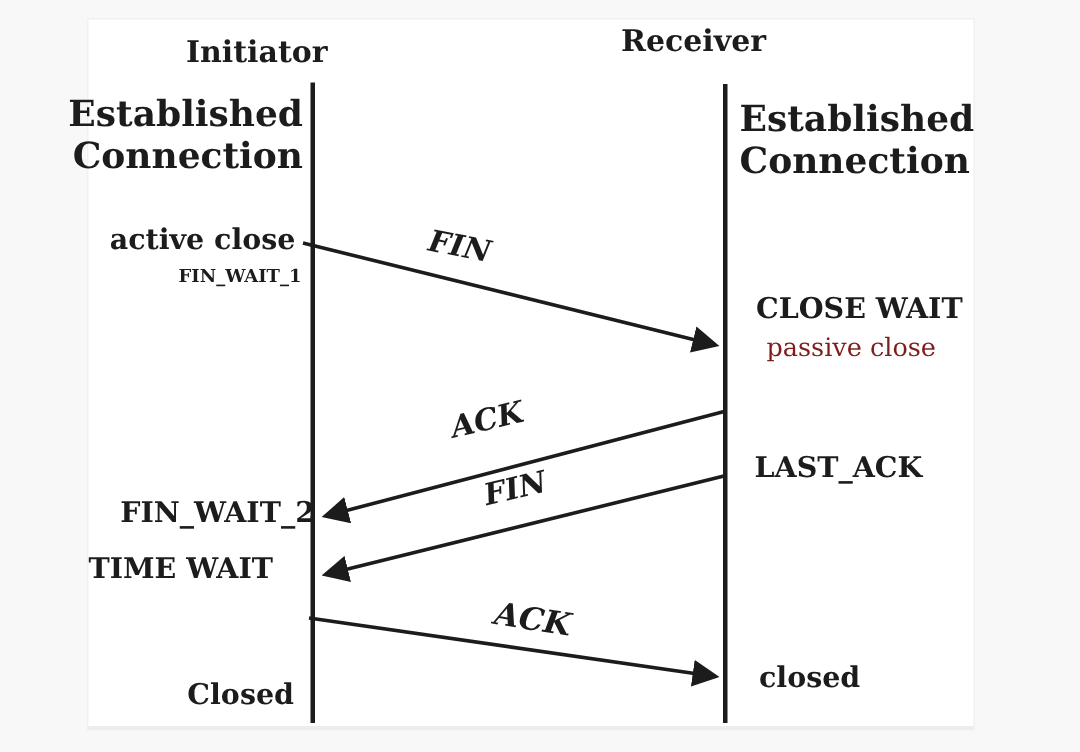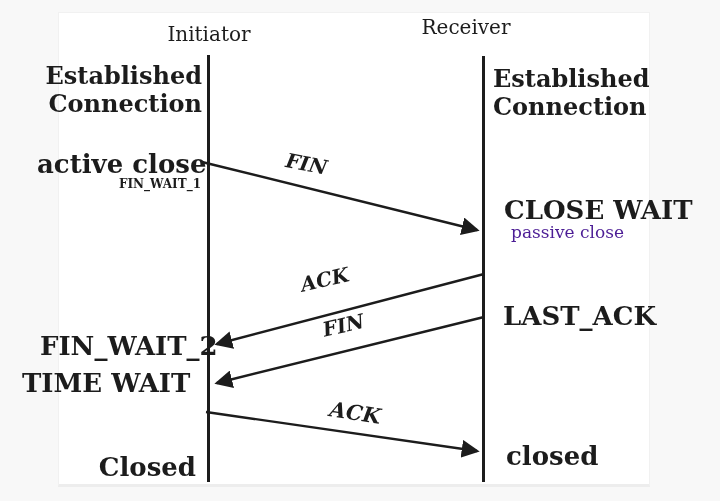"Initiator" .title { font-weight: 400 -> 700; text-align: center -> none }
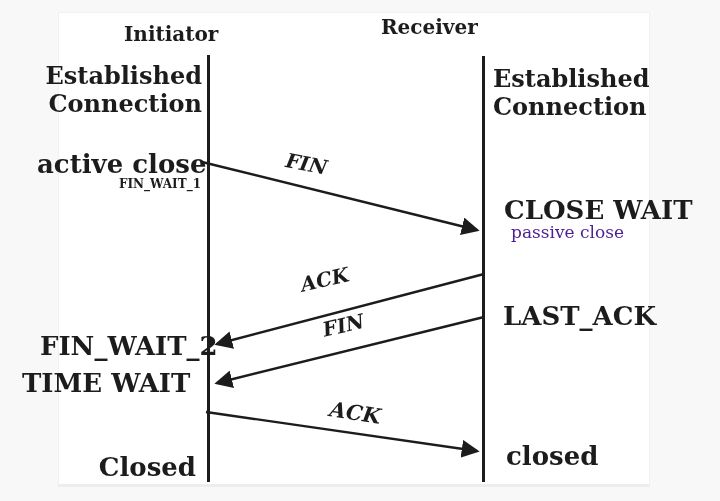"Receiver" .title-receiver { left: 381px -> 414px }
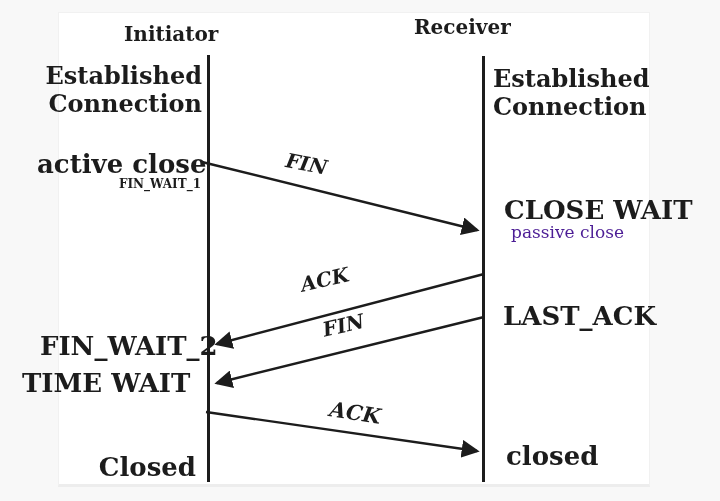"active close" .state { font-size: 26px -> 19px }
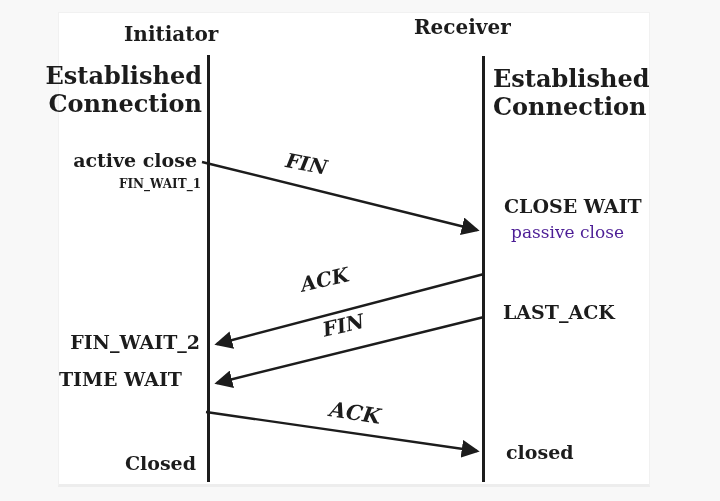"passive close" .state-passive { color: #4c1d95 -> #7f1d1d }
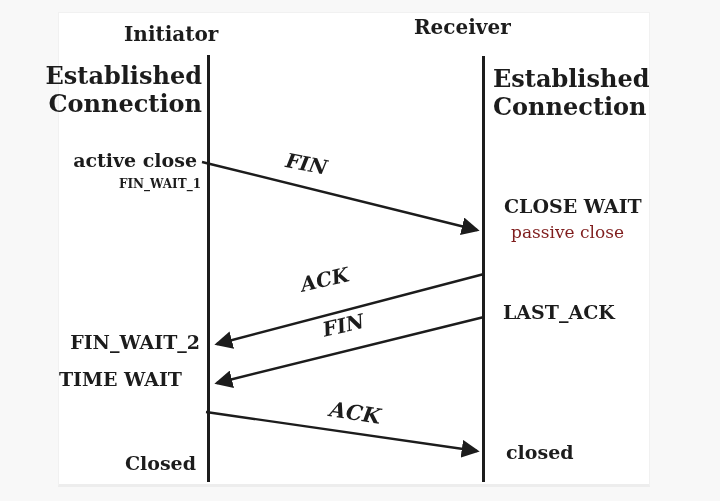"FIN_WAIT_2" .state-fin-wait-2 { left: 40px -> 50px }
